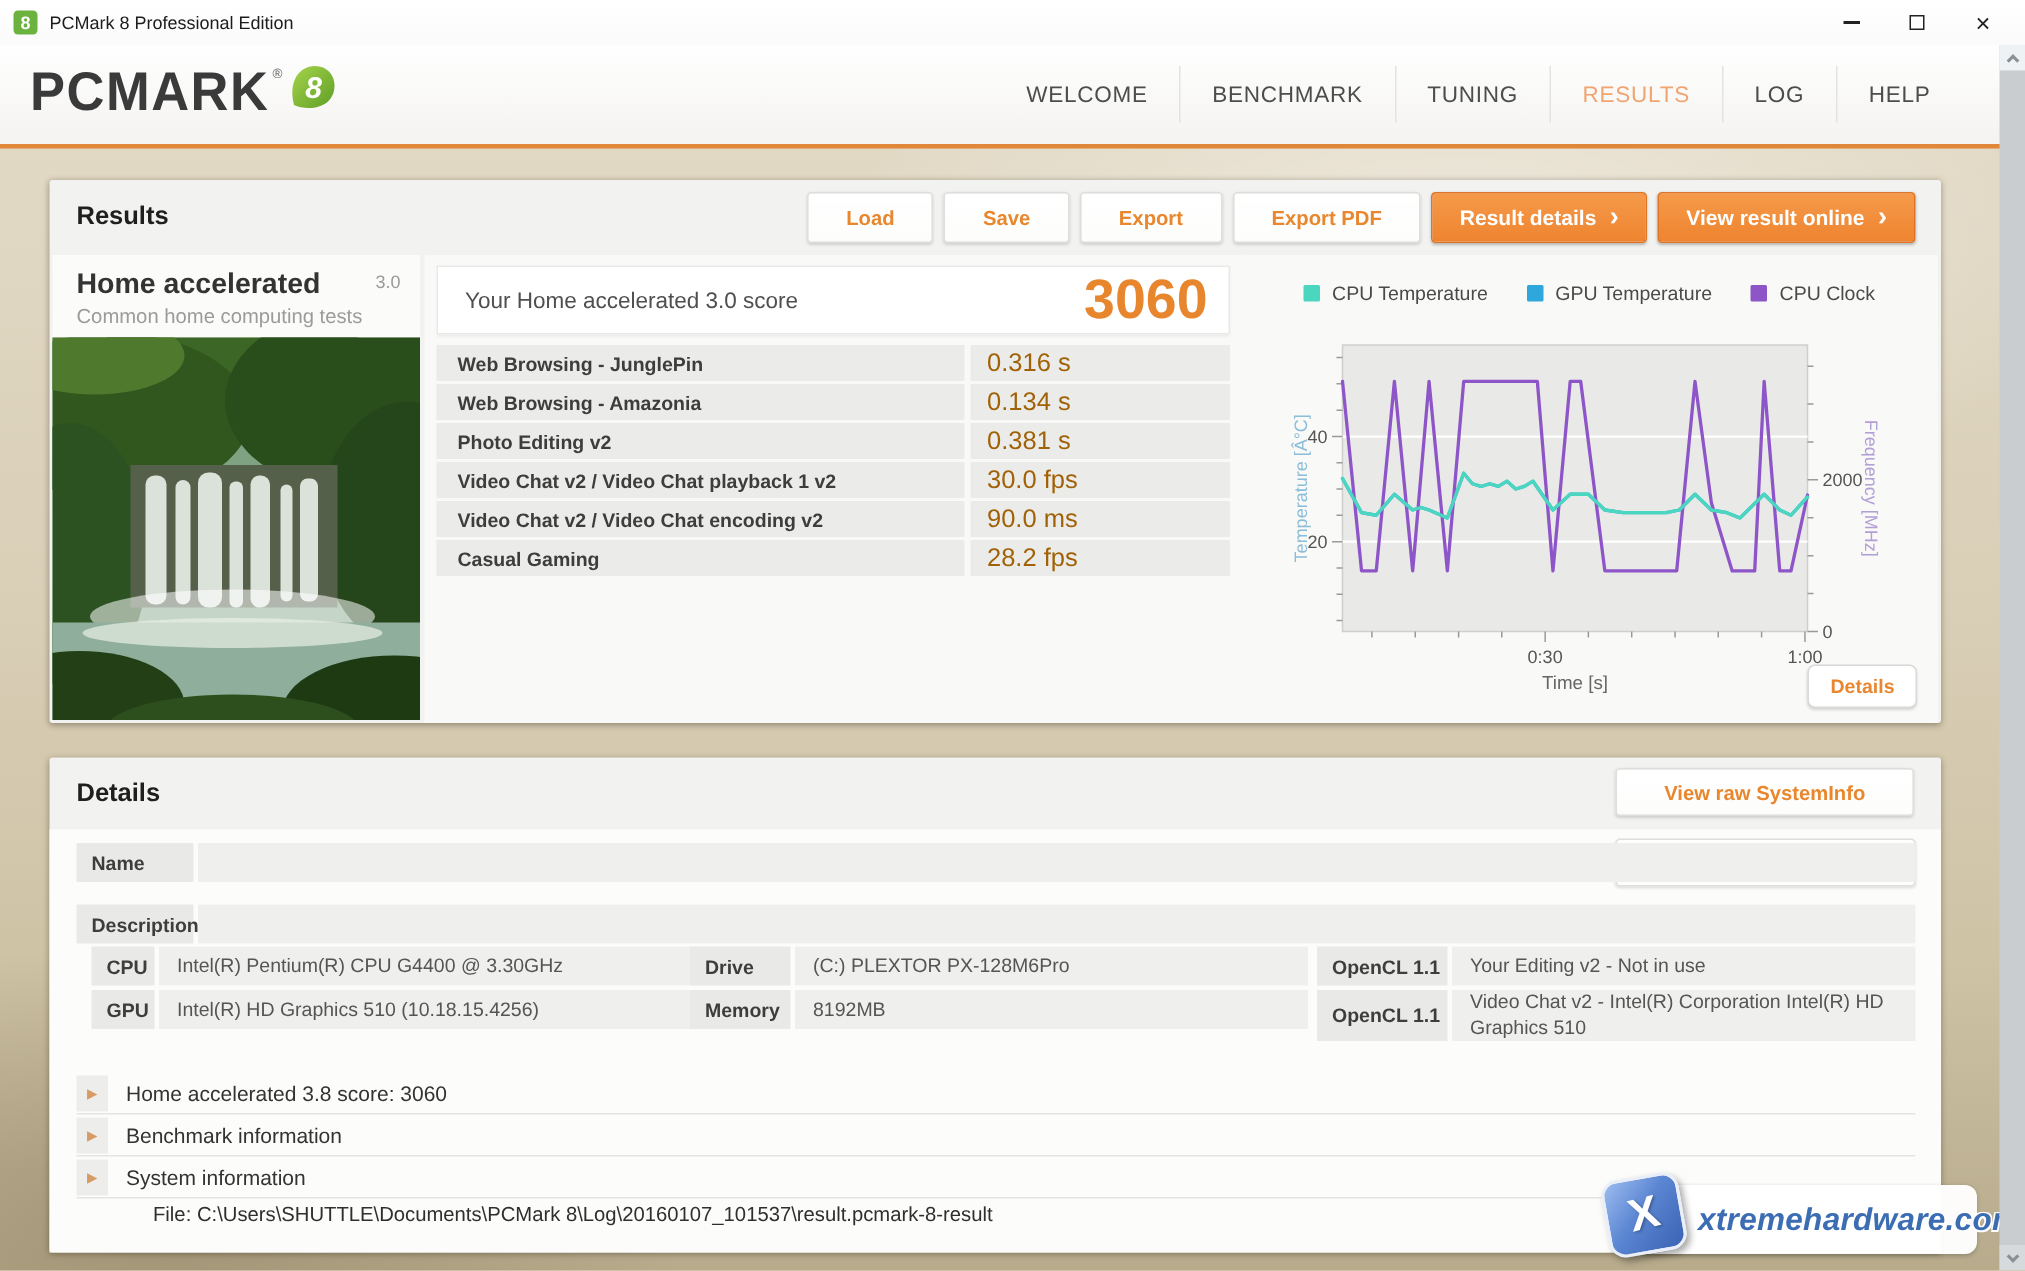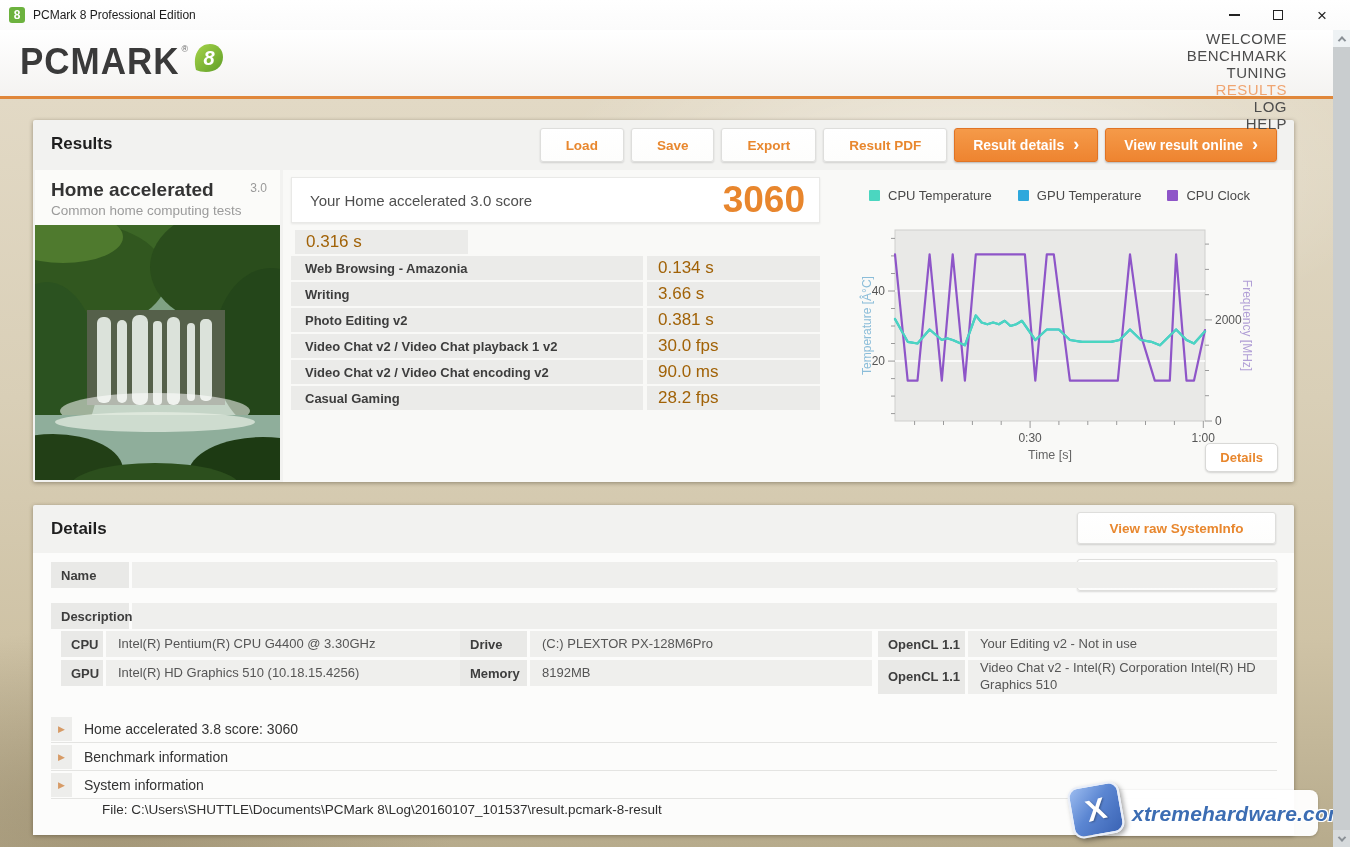"WELCOME" .nav { align-items: flex-end -> center; flex-direction: column -> none }
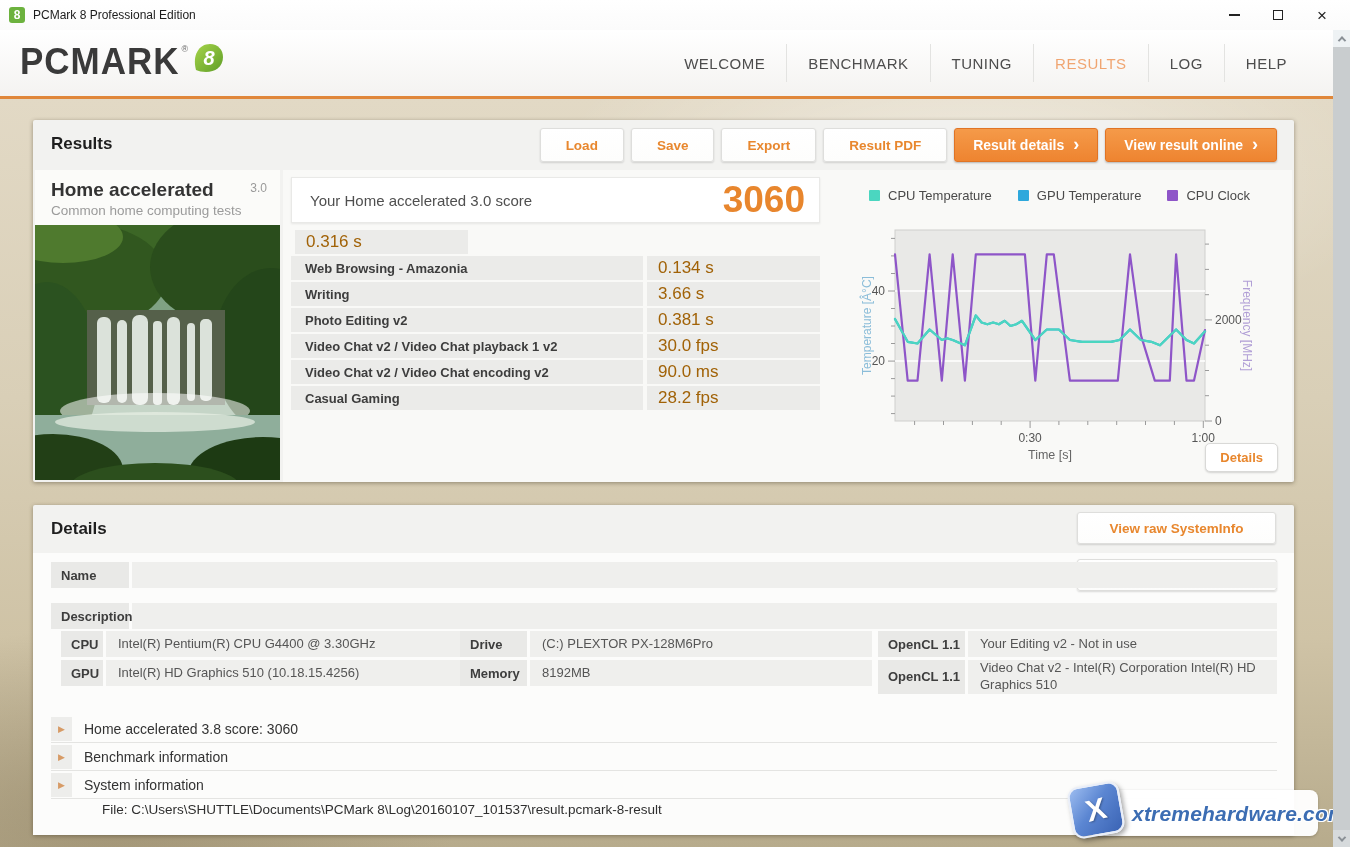"Result PDF" div.btn-white { text: Result -> Export }
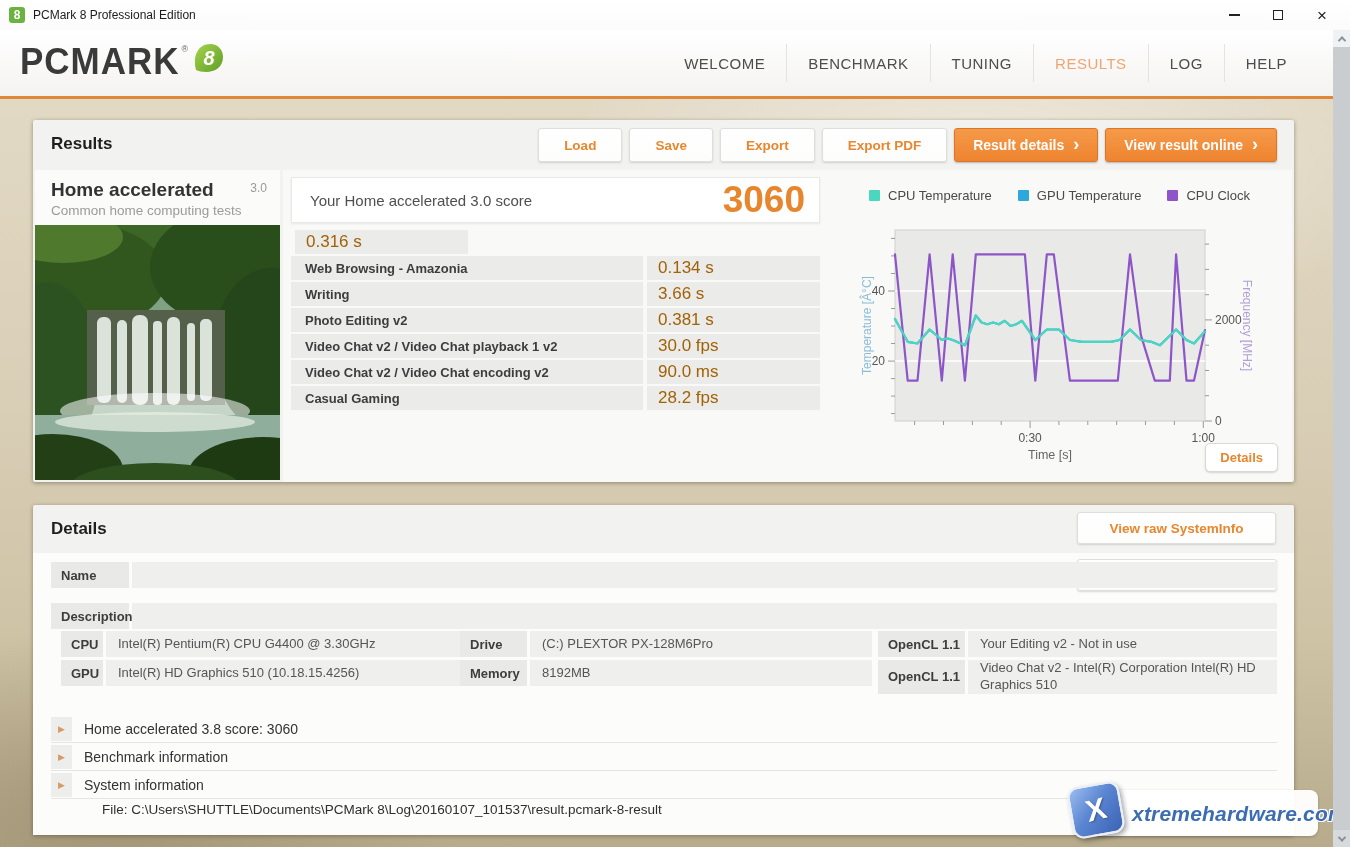"Web Browsing - JunglePin" div.metric-label { html: none -> <div>Web Browsing - JunglePin</div> }
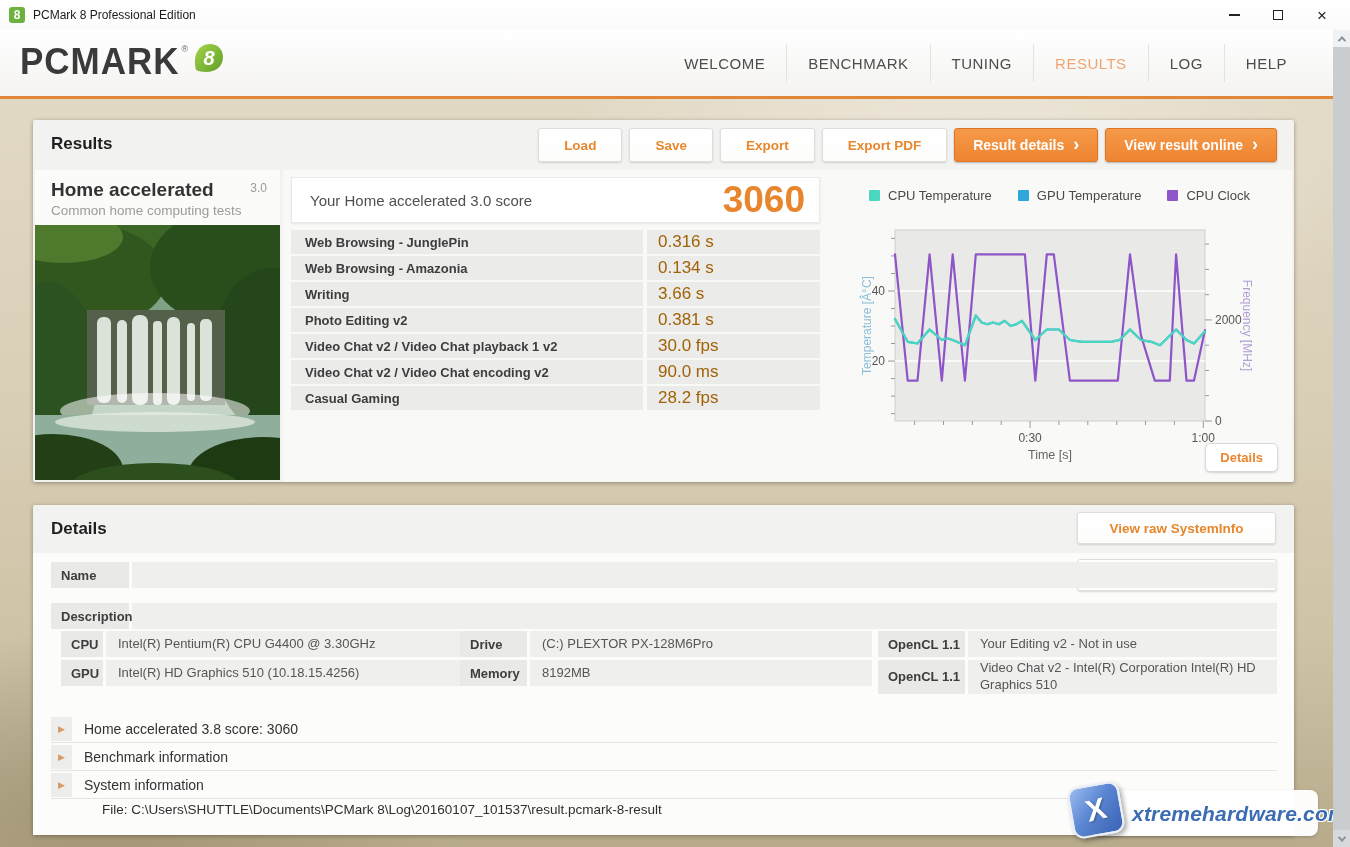"Writing" div.metric-row { html: <div> <div>Writing</div> <div>3.66 s</div> </div> -> none }
